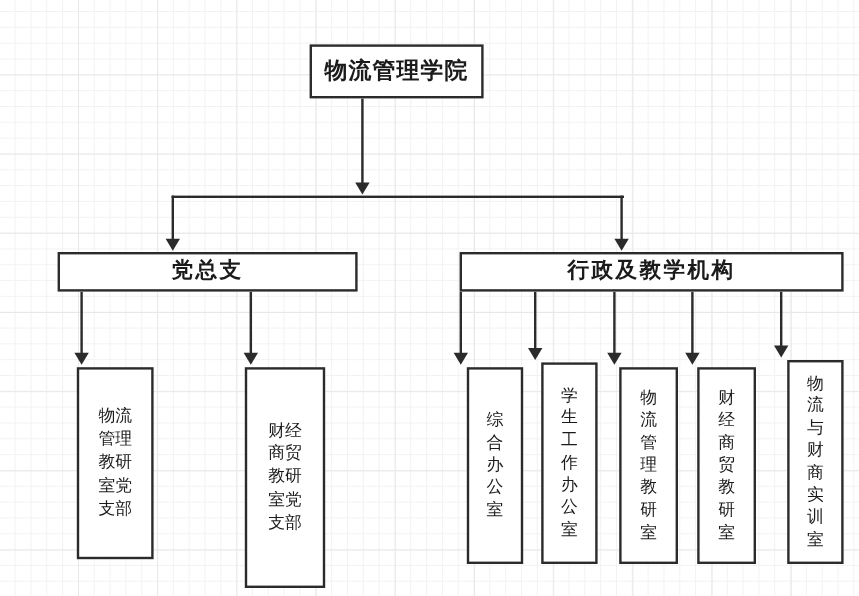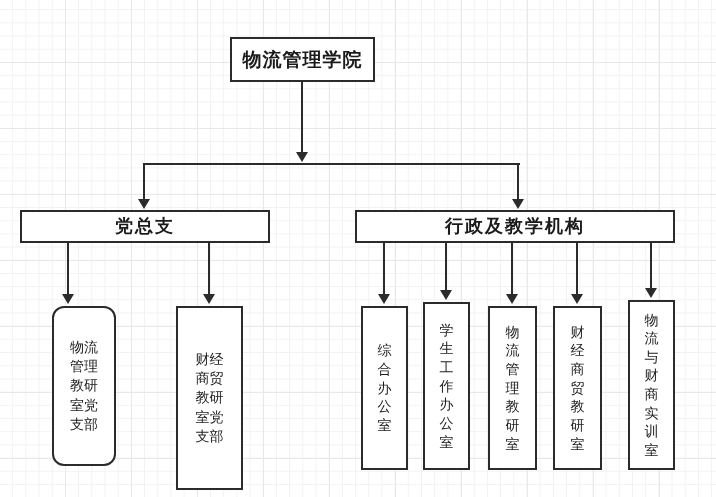"物流管理学院" .node { margin-left: none -> 28px }
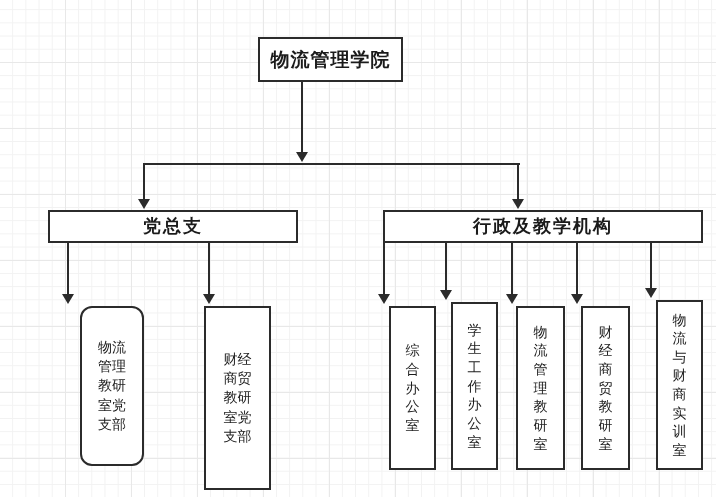"物流" .leaf-a { border-radius: 12px -> none; left: 52px -> 36px }
